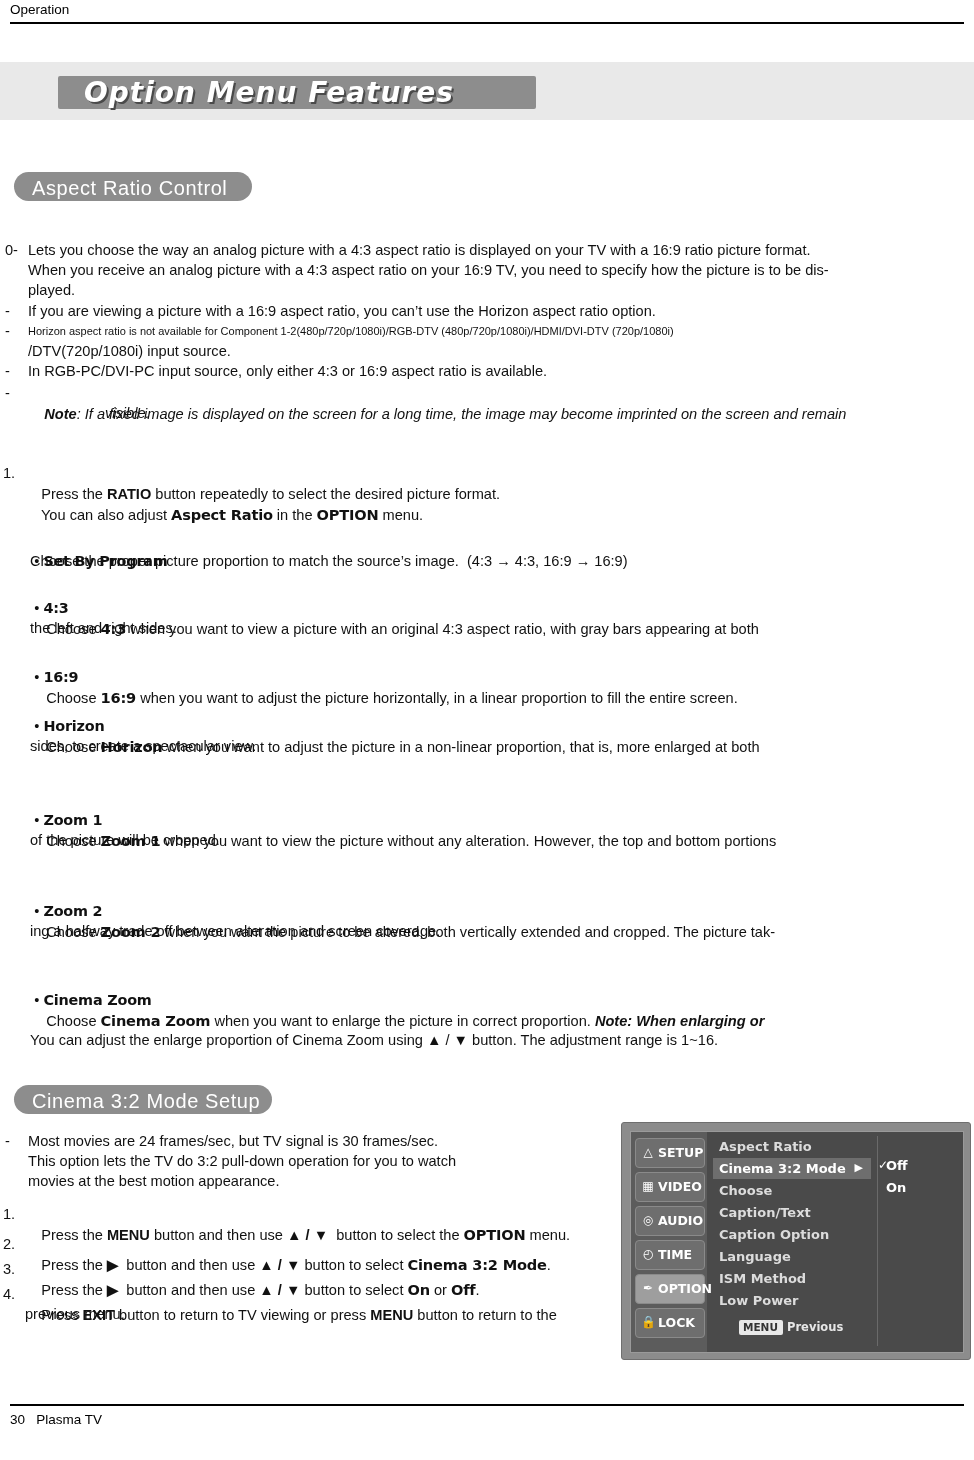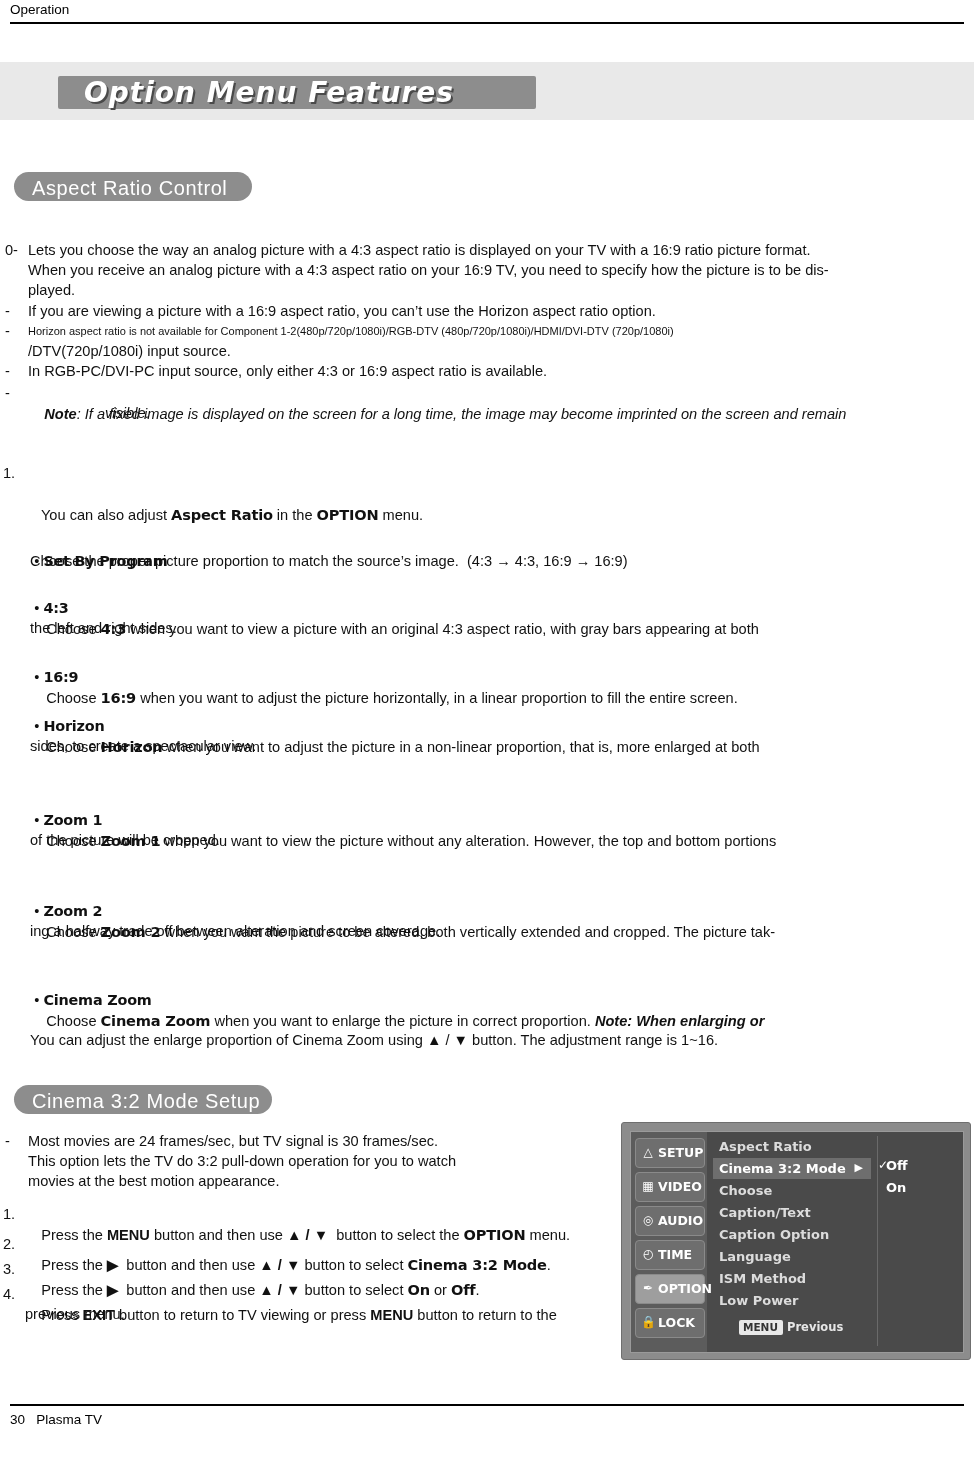"Press the RATIO button repeatedly" div.txt { html: none -> <div> <span>Press the </span><span>RATIO</span><span> button repeatedly to select the desired picture format.</span> </div> }
